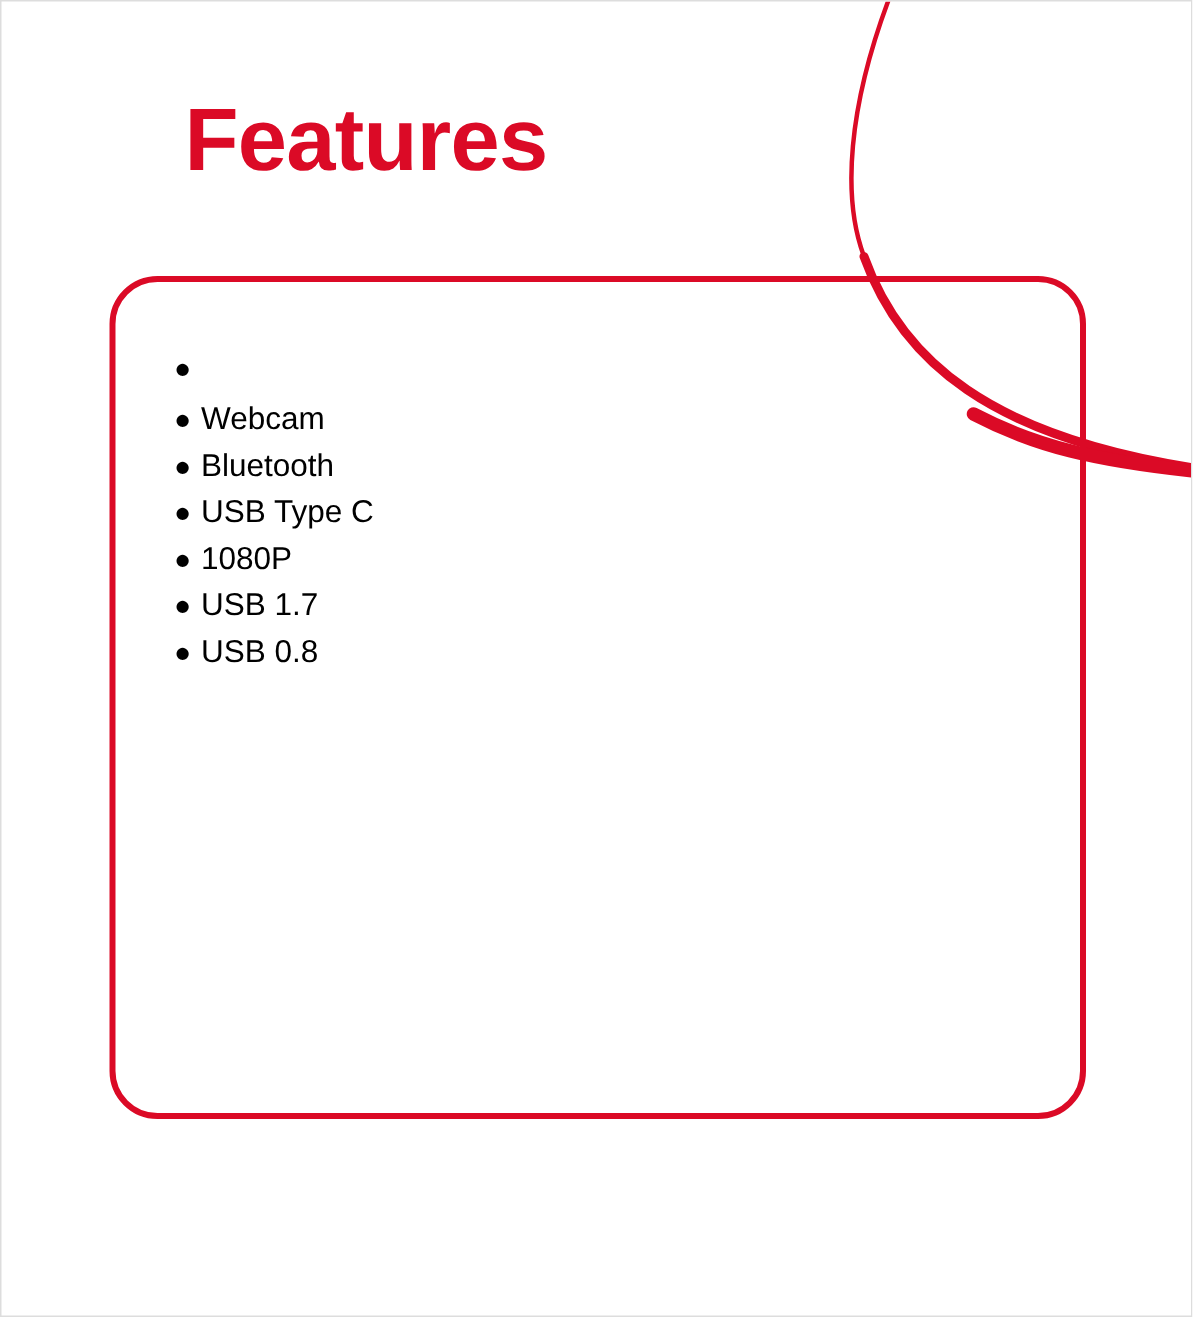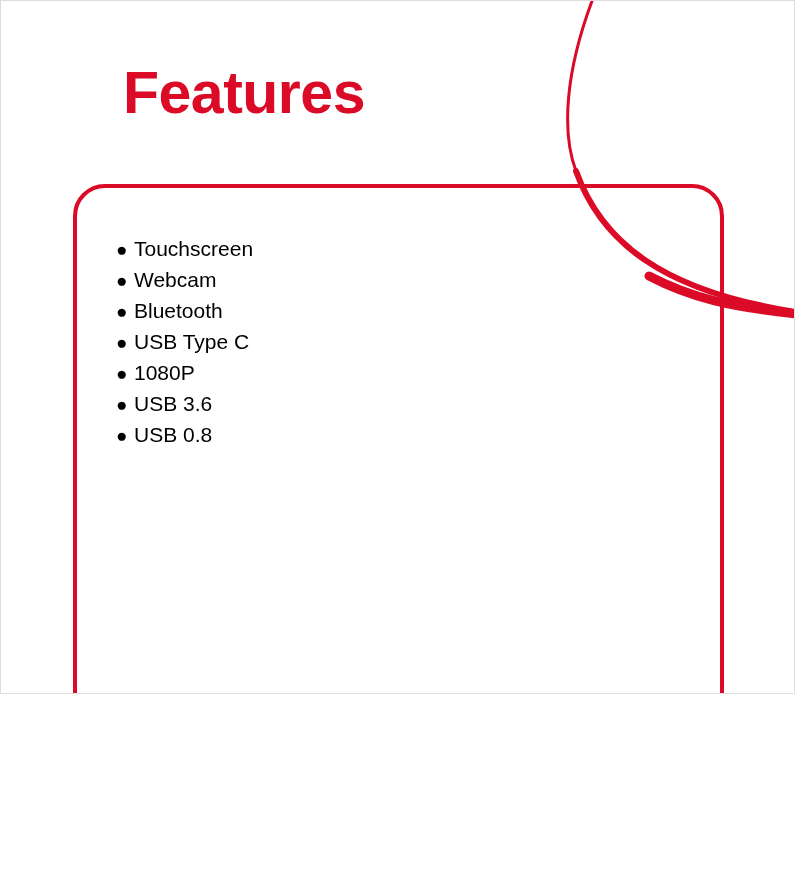"Features" .page { height: 694px -> 878px }
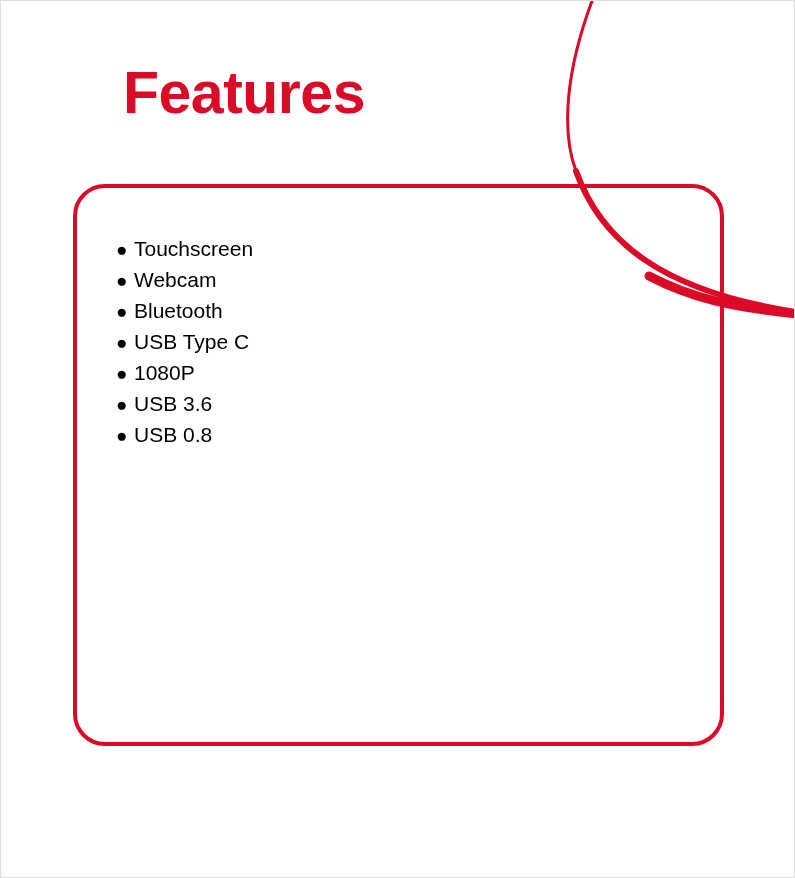"Touchscreen" span.feature-label { html: <span>Touchscreen</span> -> none }
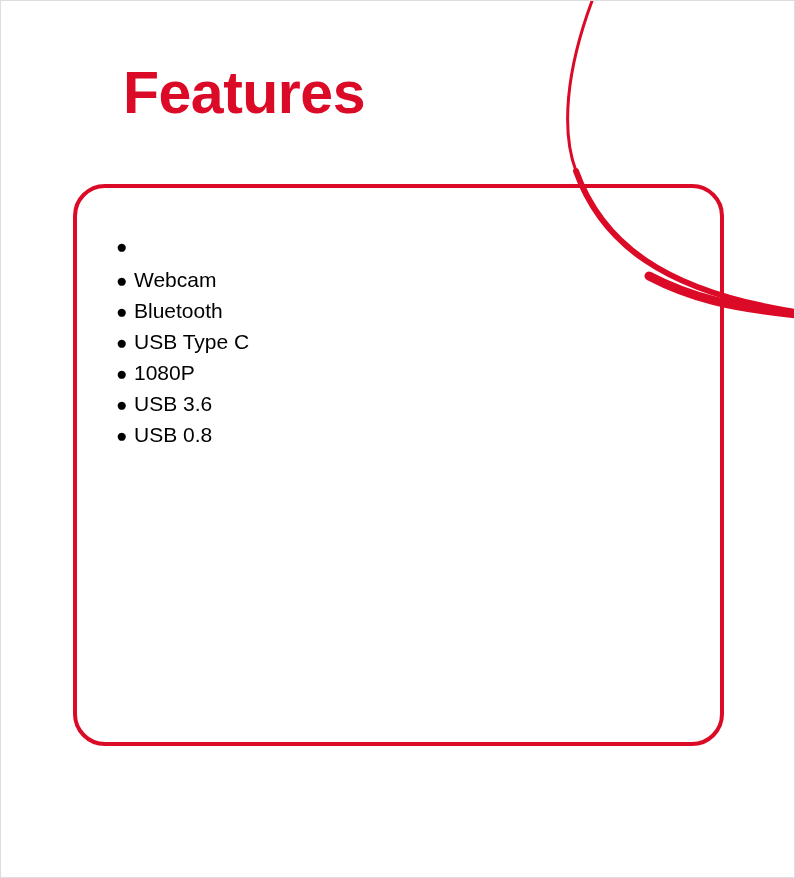"USB 3.6" span.feature-label { text: 3.6 -> 1.7 }
